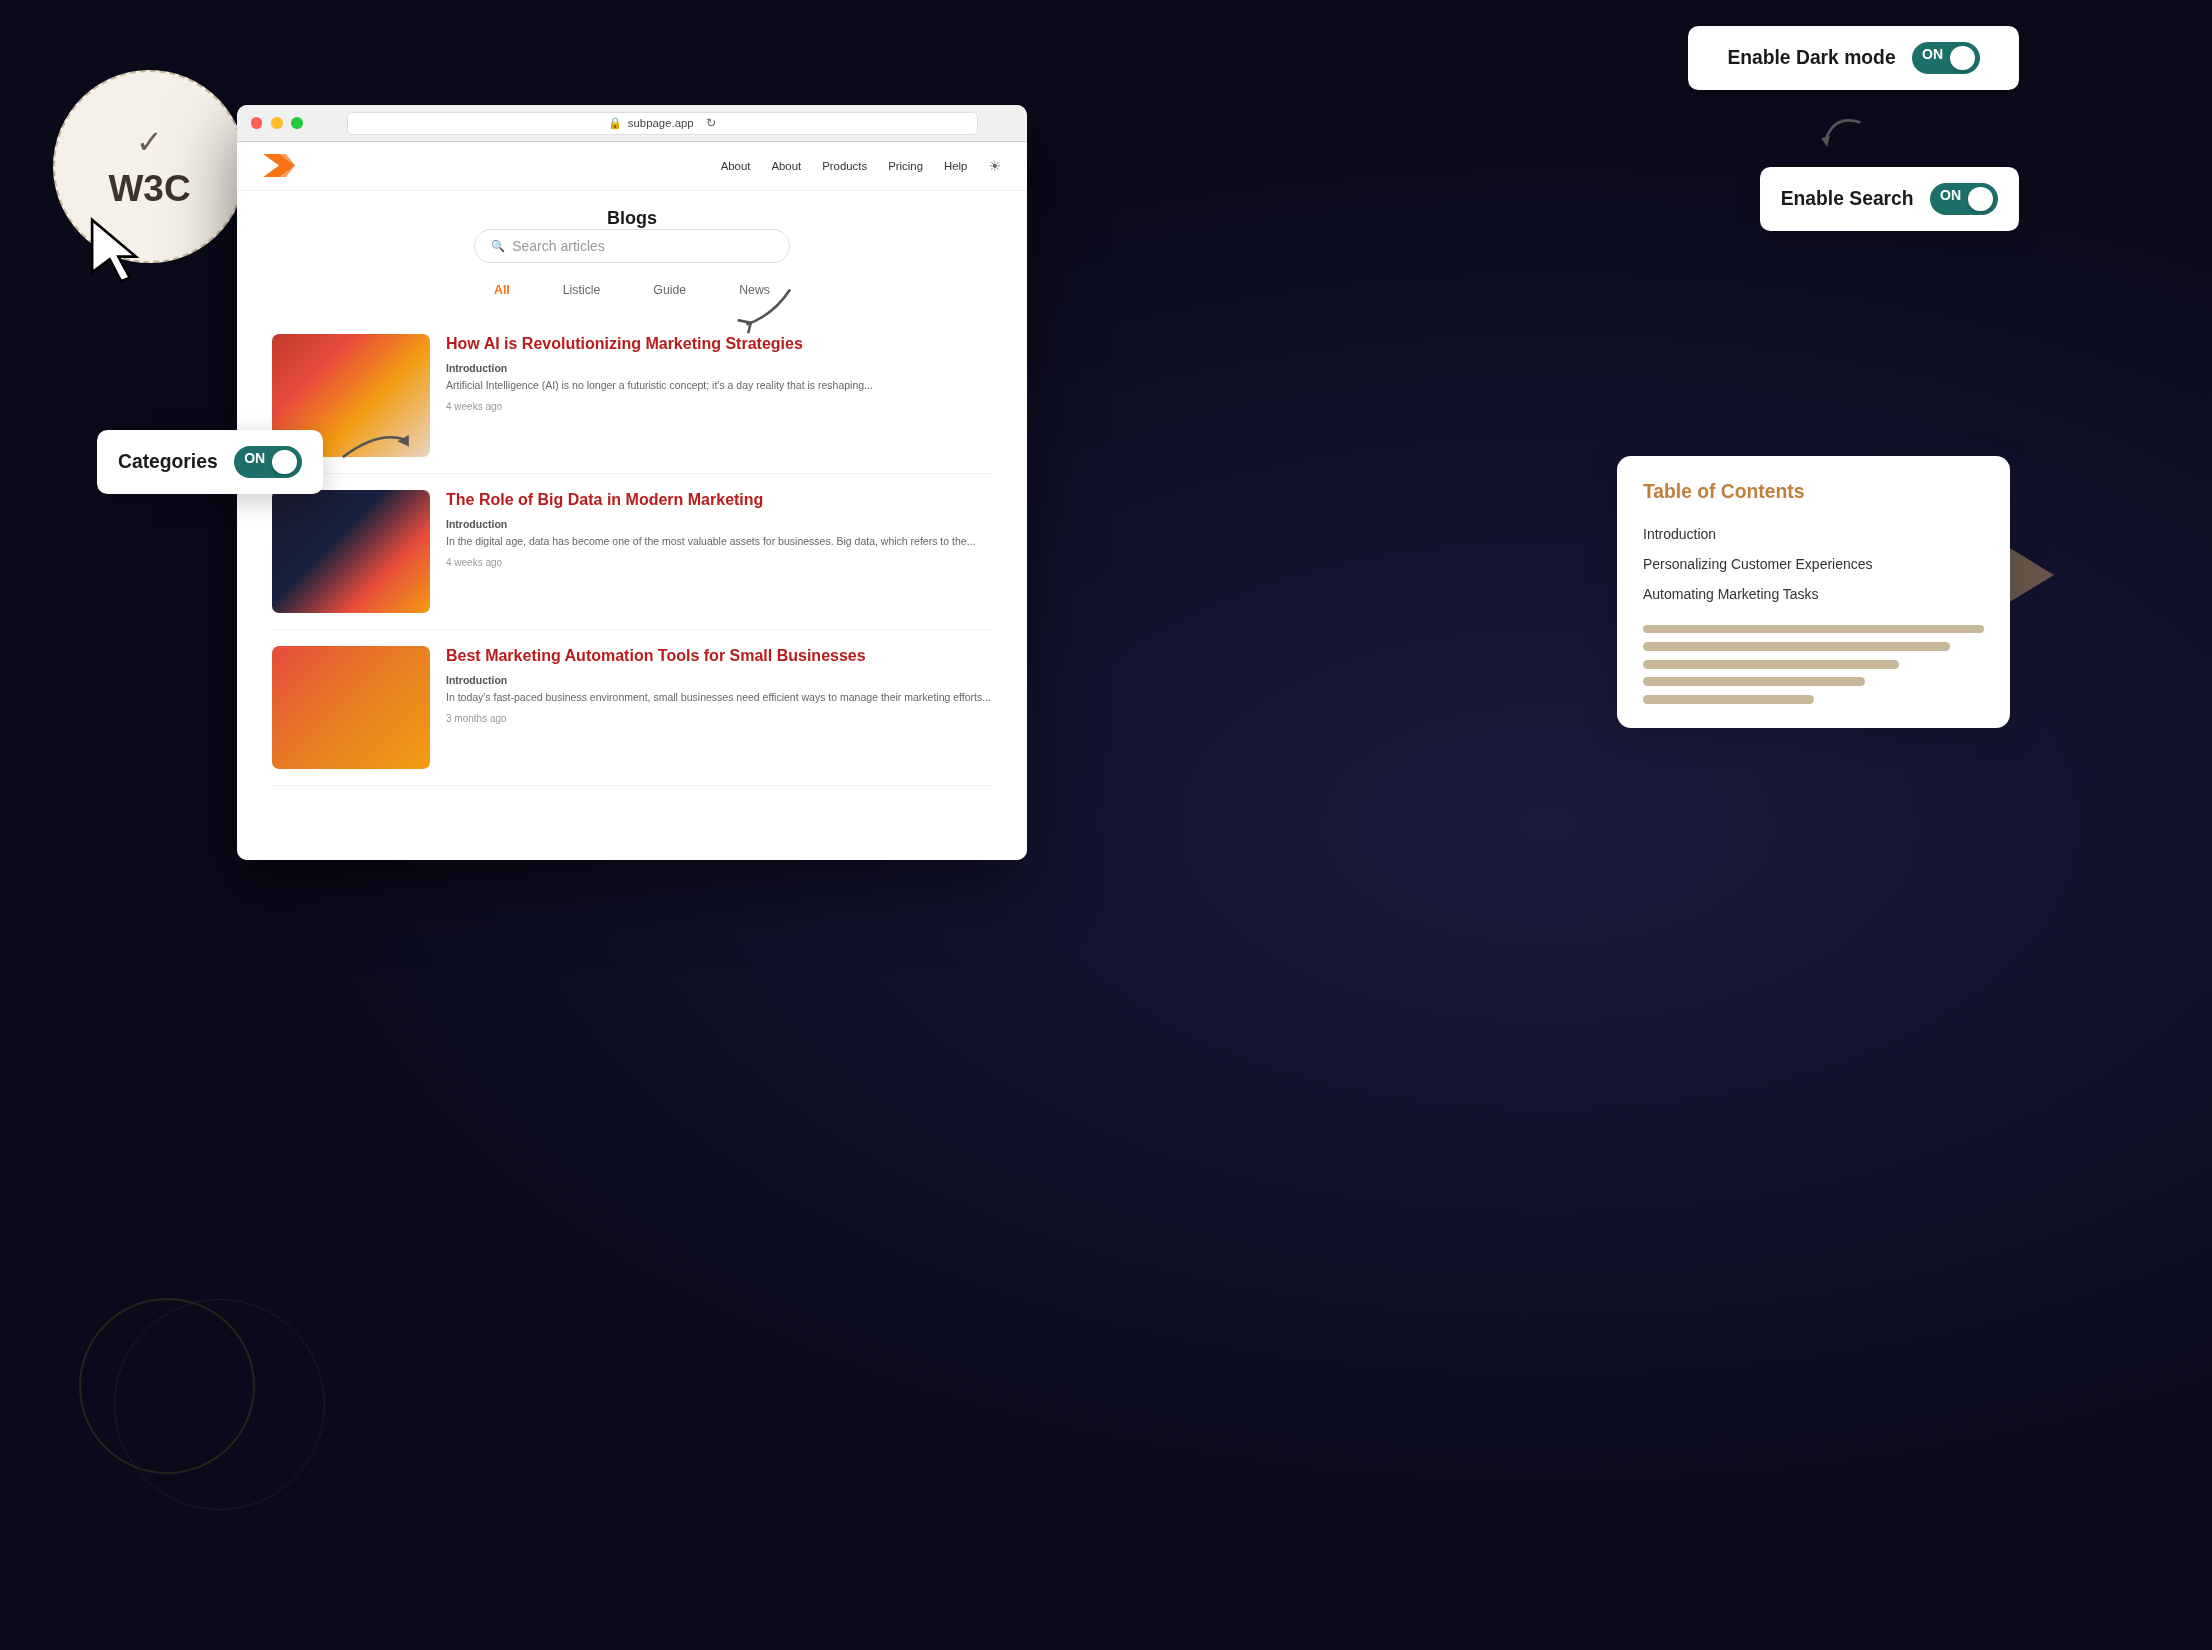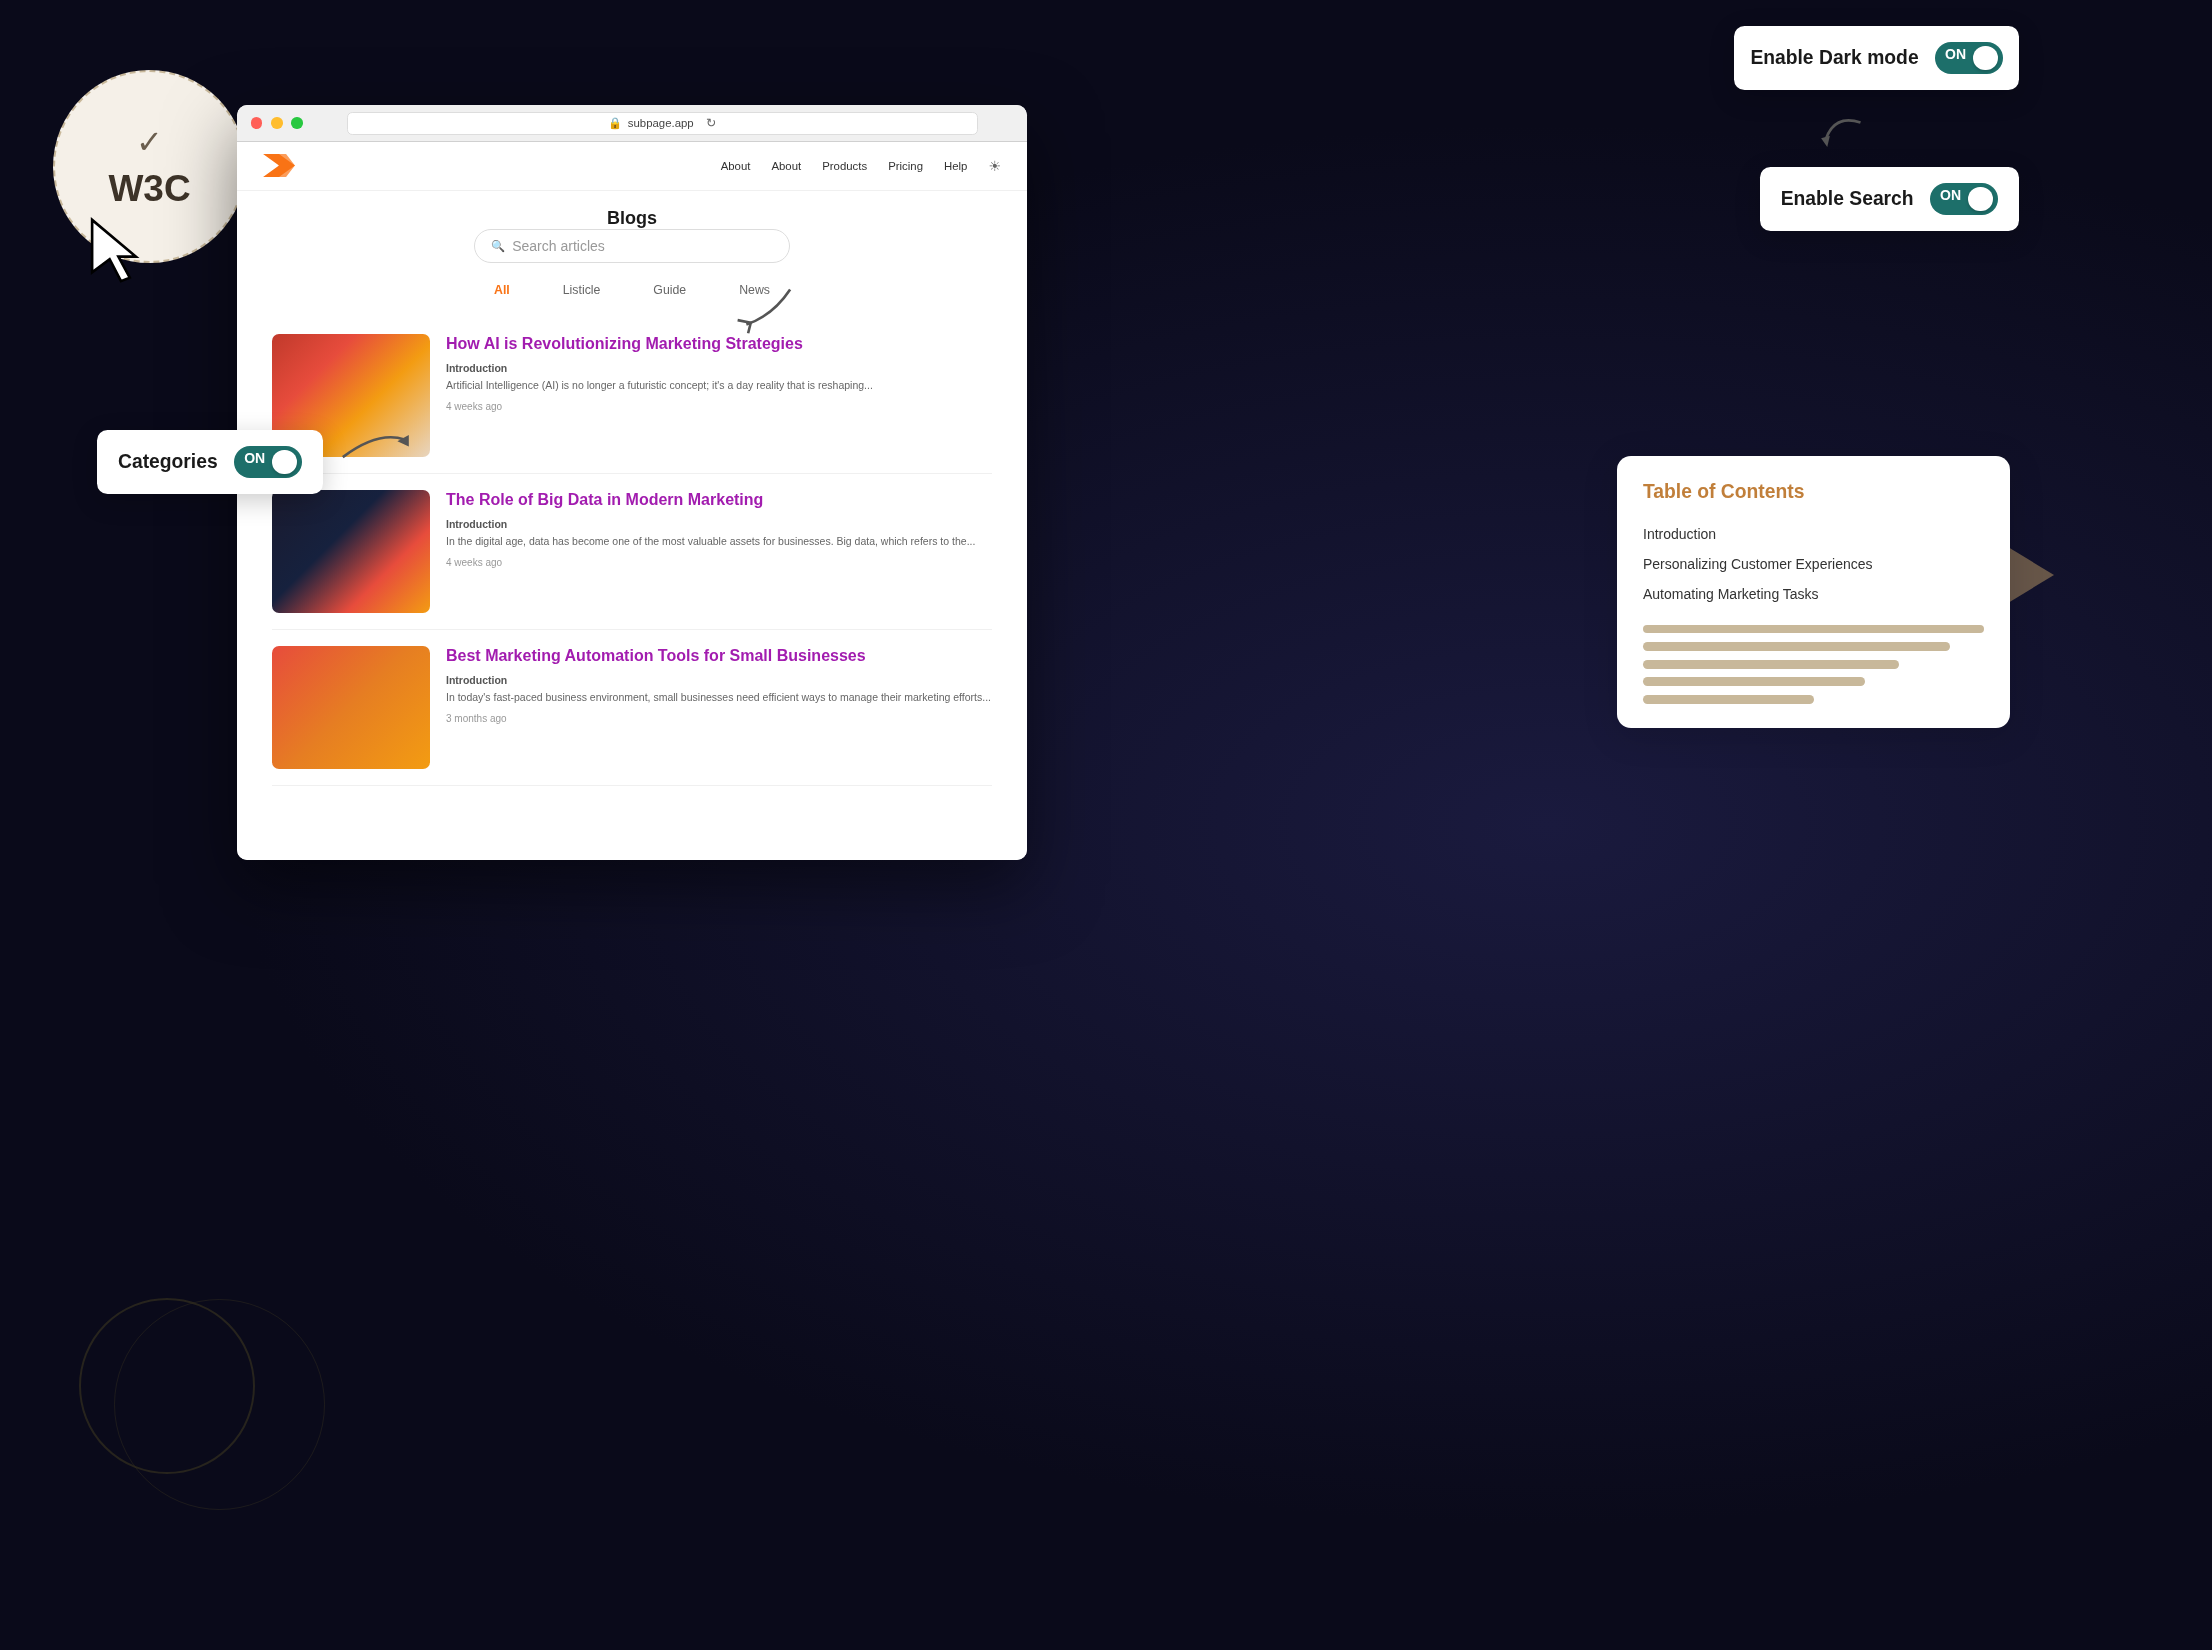"Enable Dark mode" .tooltip-dark-mode { padding: 16px 16px -> 16px 39px }
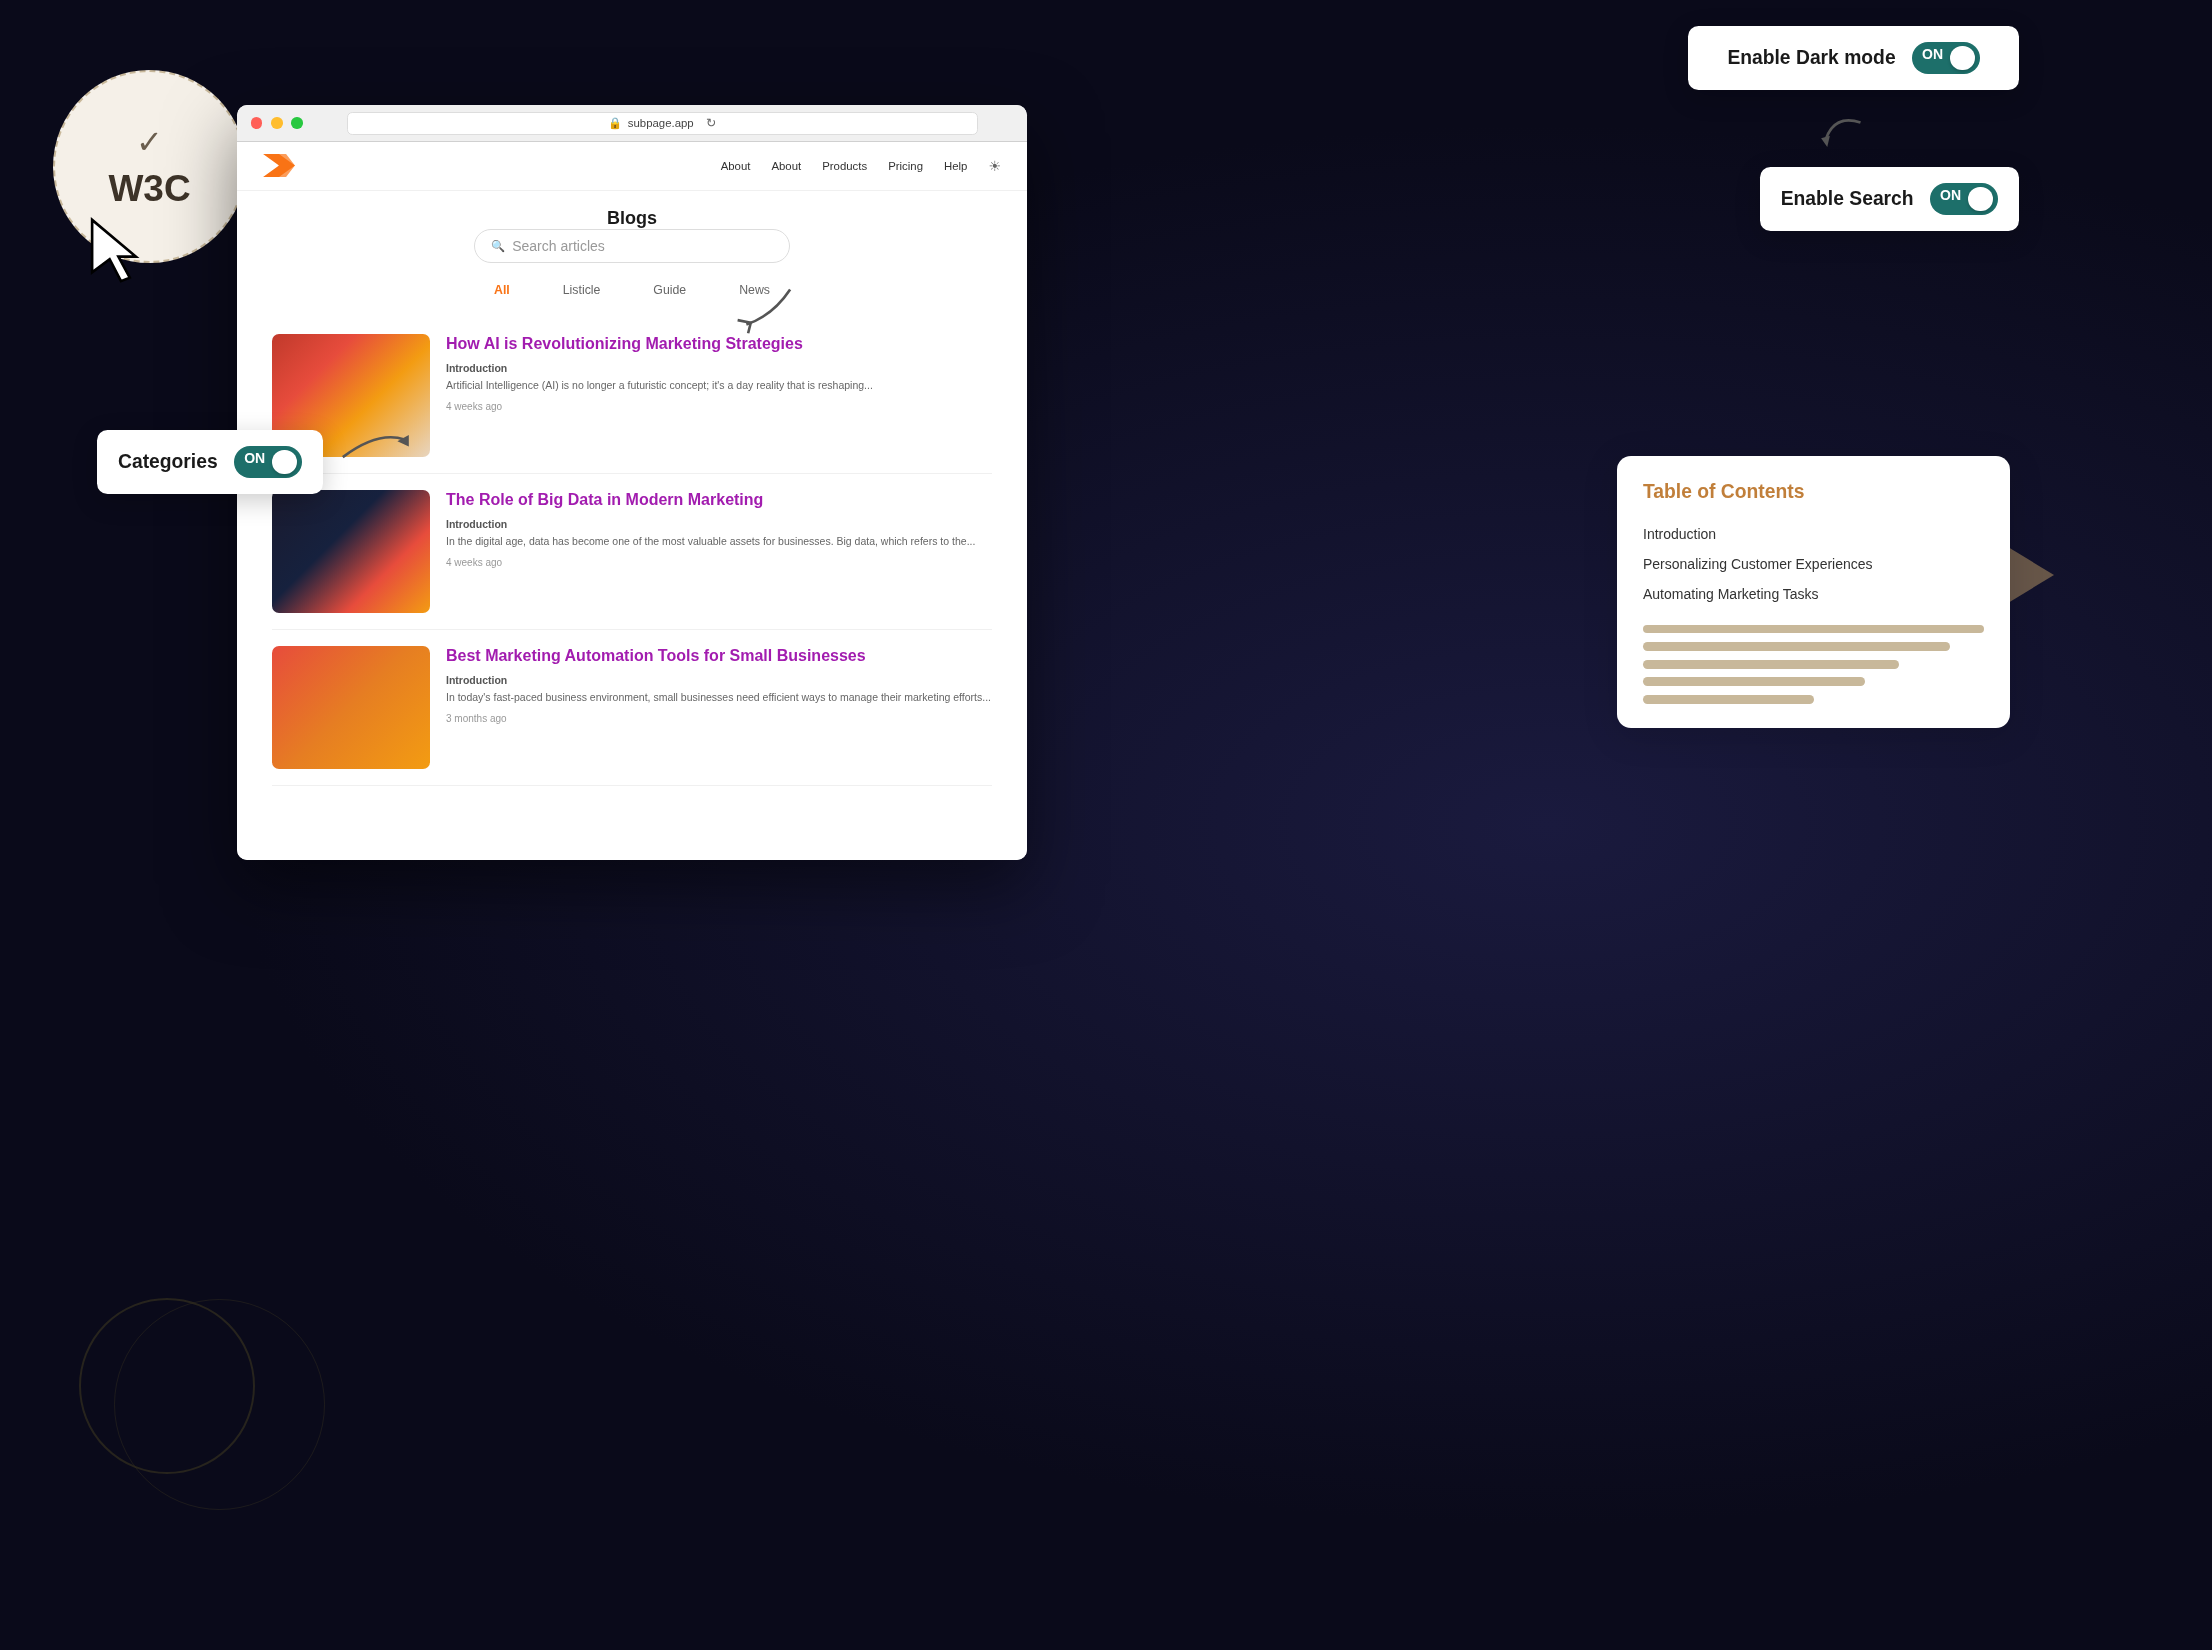"How AI is Revolutionizing Marketing" .article-title-text { color: #a21caf -> #b91c1c }
